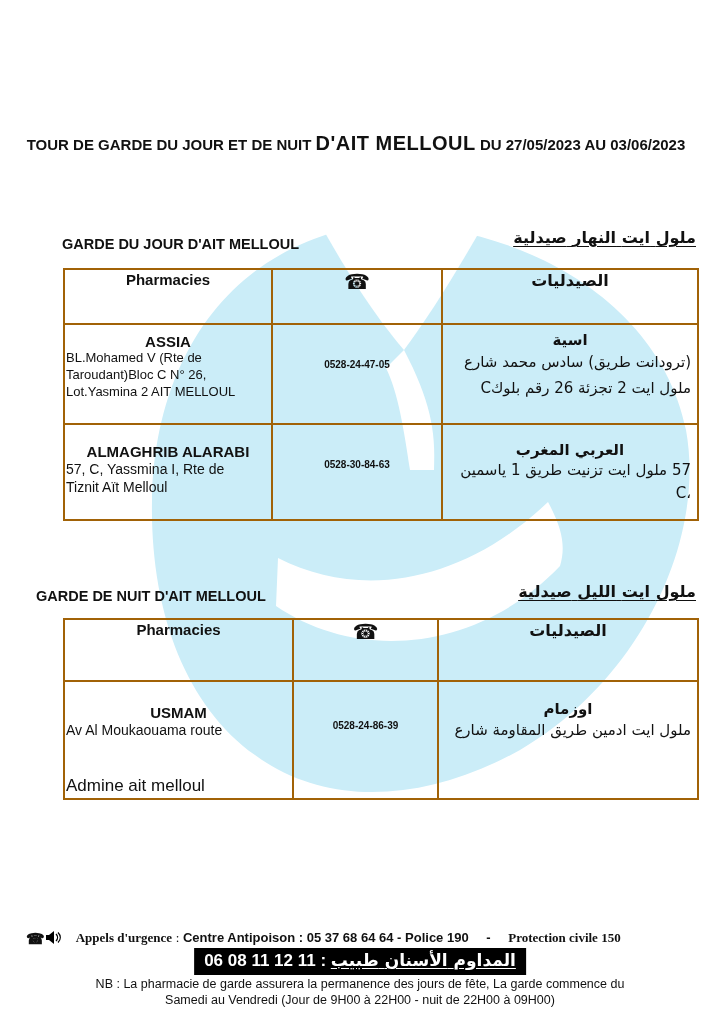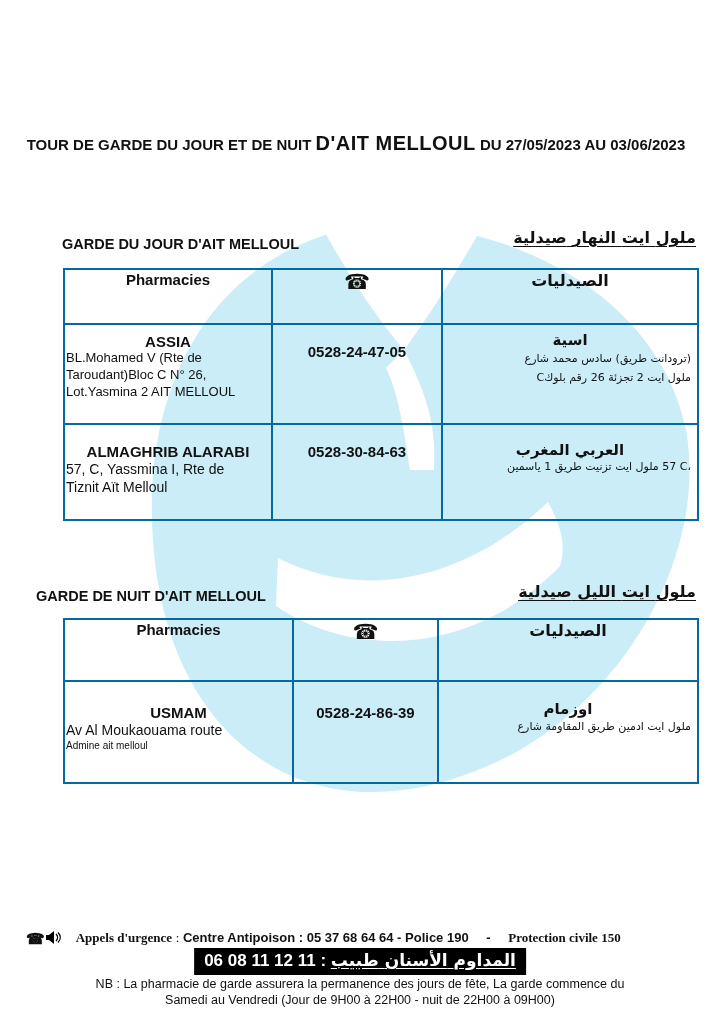"Pharmacies" table.grid td { border: 2px solid #0369a1 -> 2px solid #a16207 }
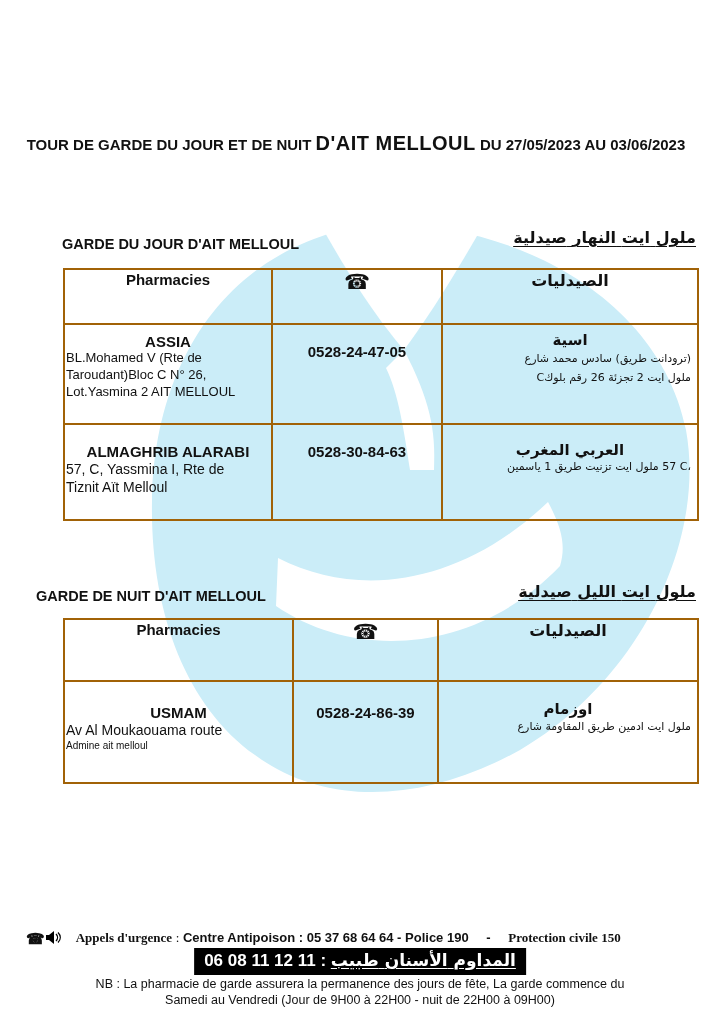"0528-24-47-05" .ph-tel { font-size: 15px -> 10px; margin-top: none -> 16px }
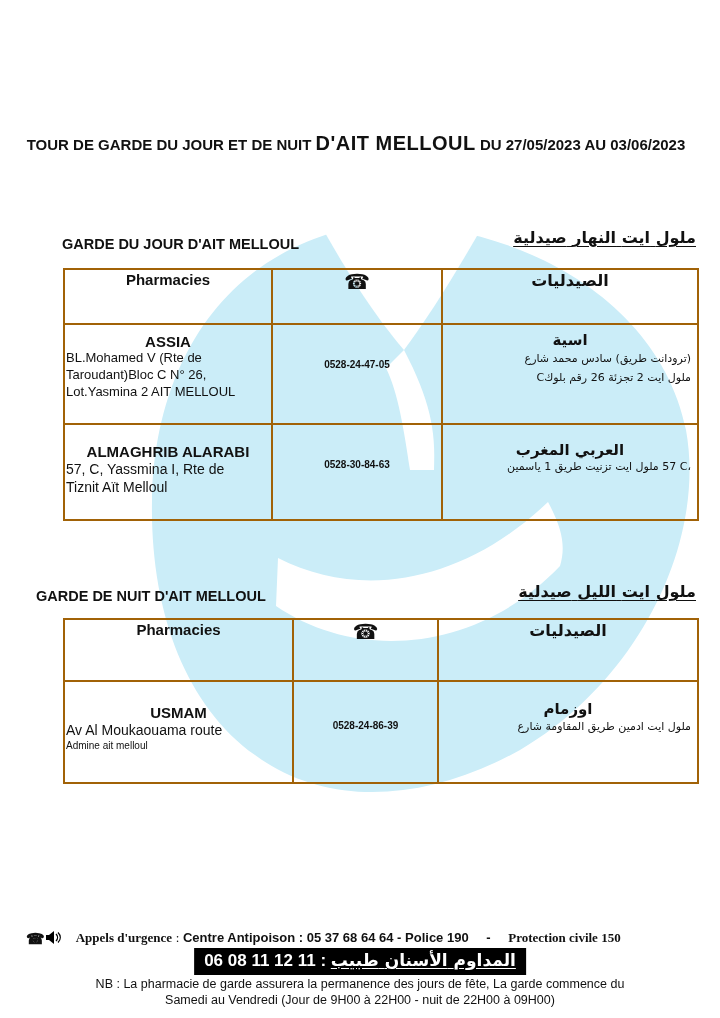"شارع محمد سادس ( طريق" .ar-addr { font-size: 11px -> 15px }
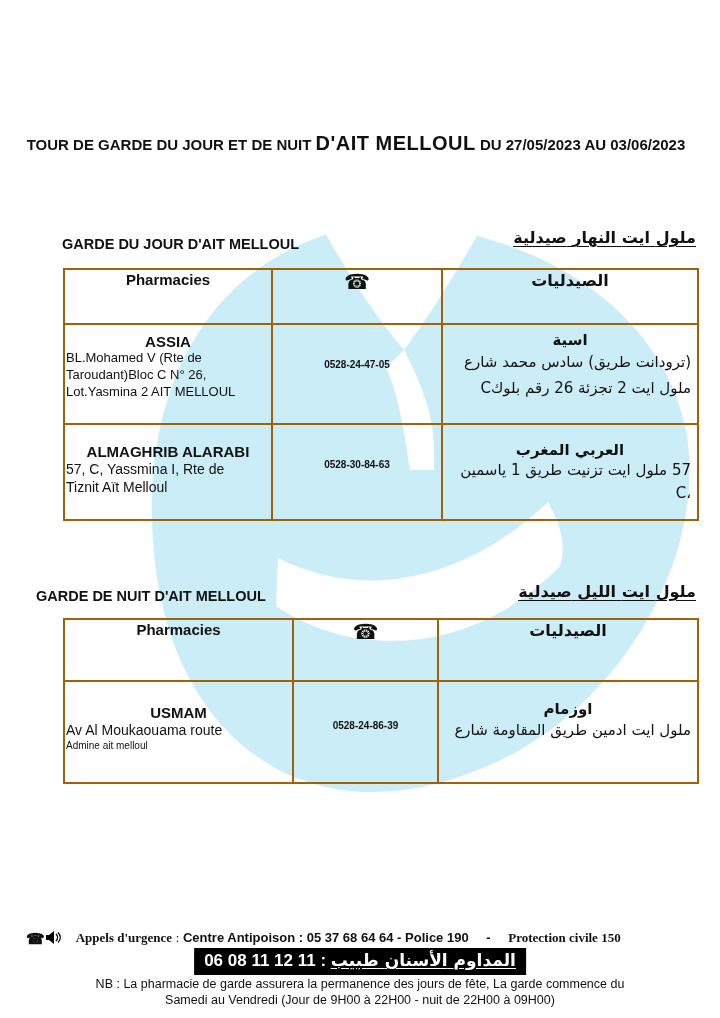"Admine ait melloul" div.ph-addr { font-size: 10px -> 17px; margin-top: none -> 36px }
